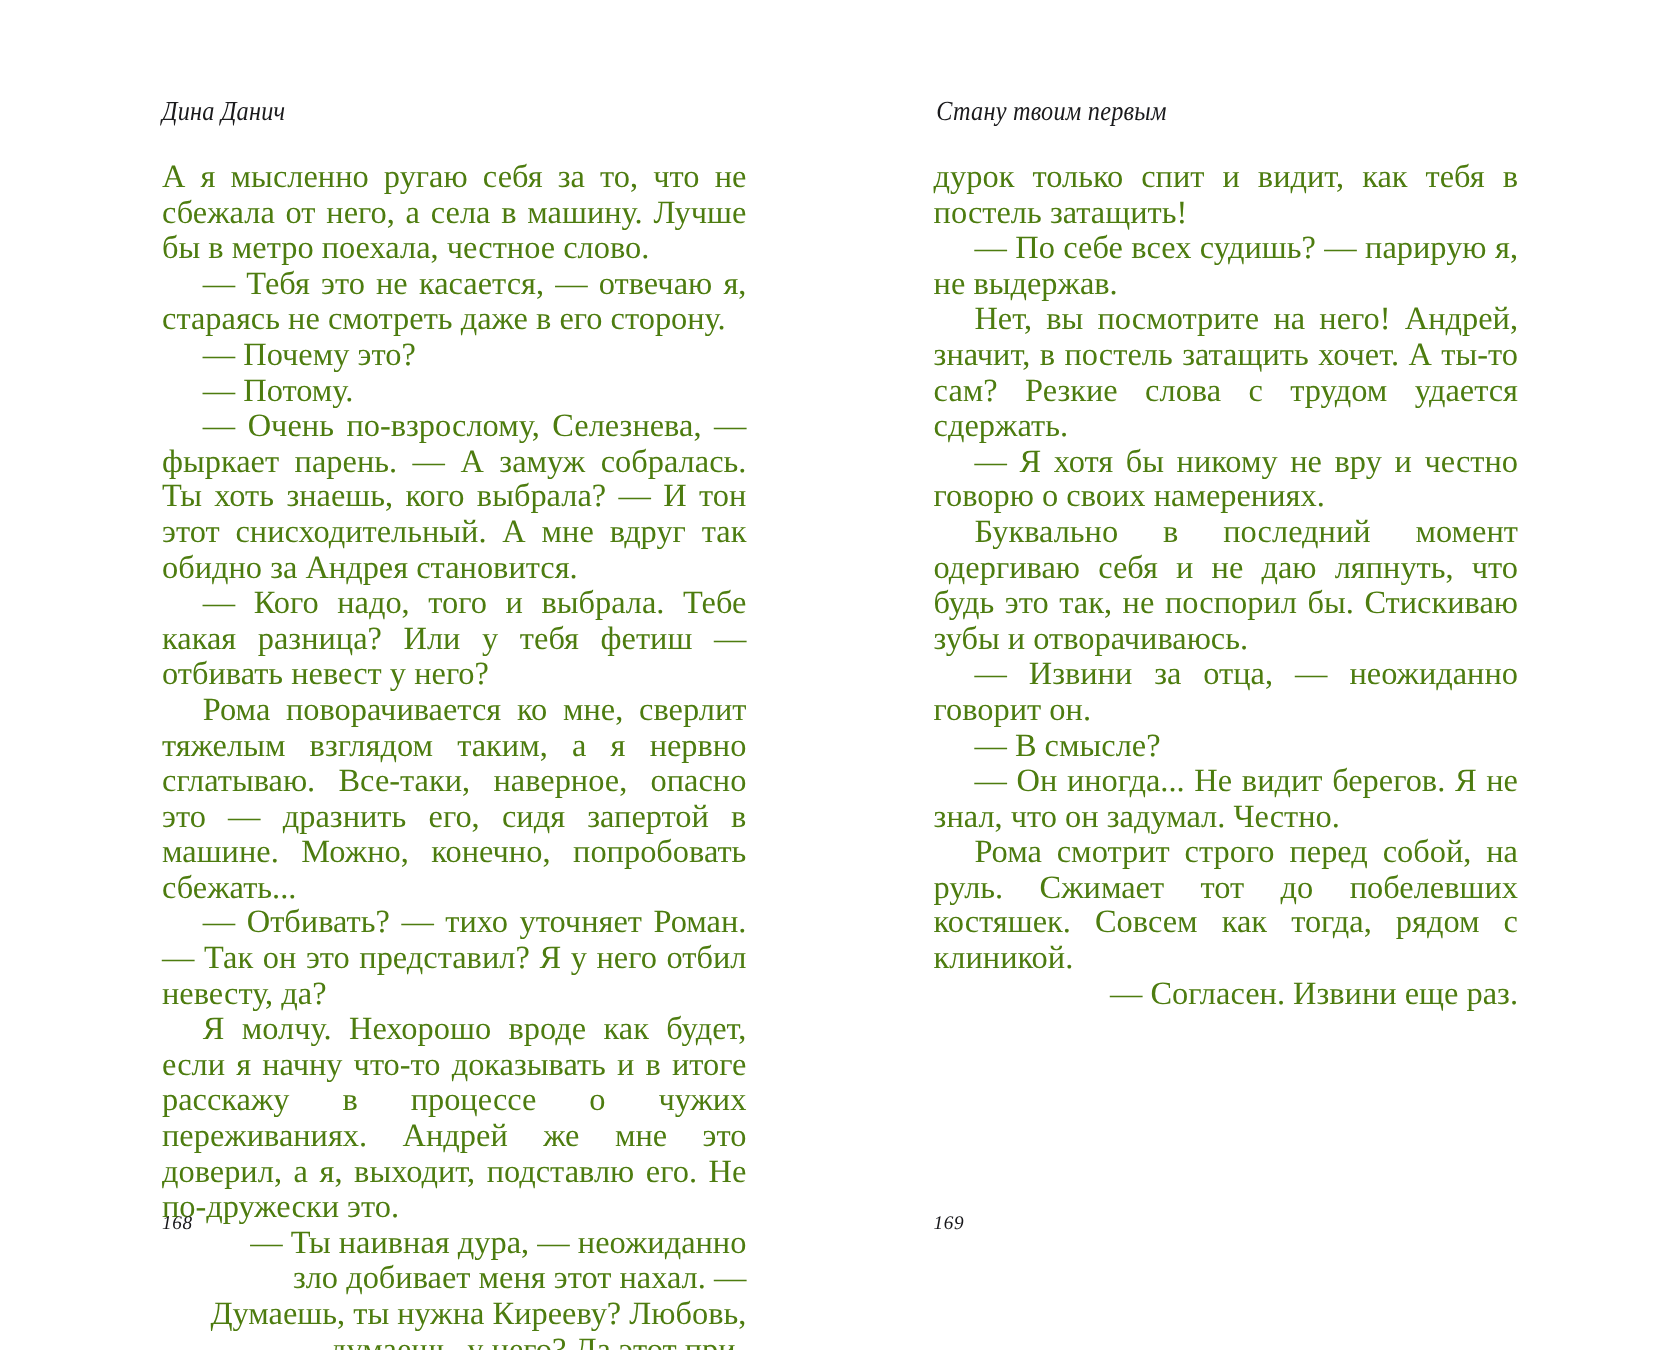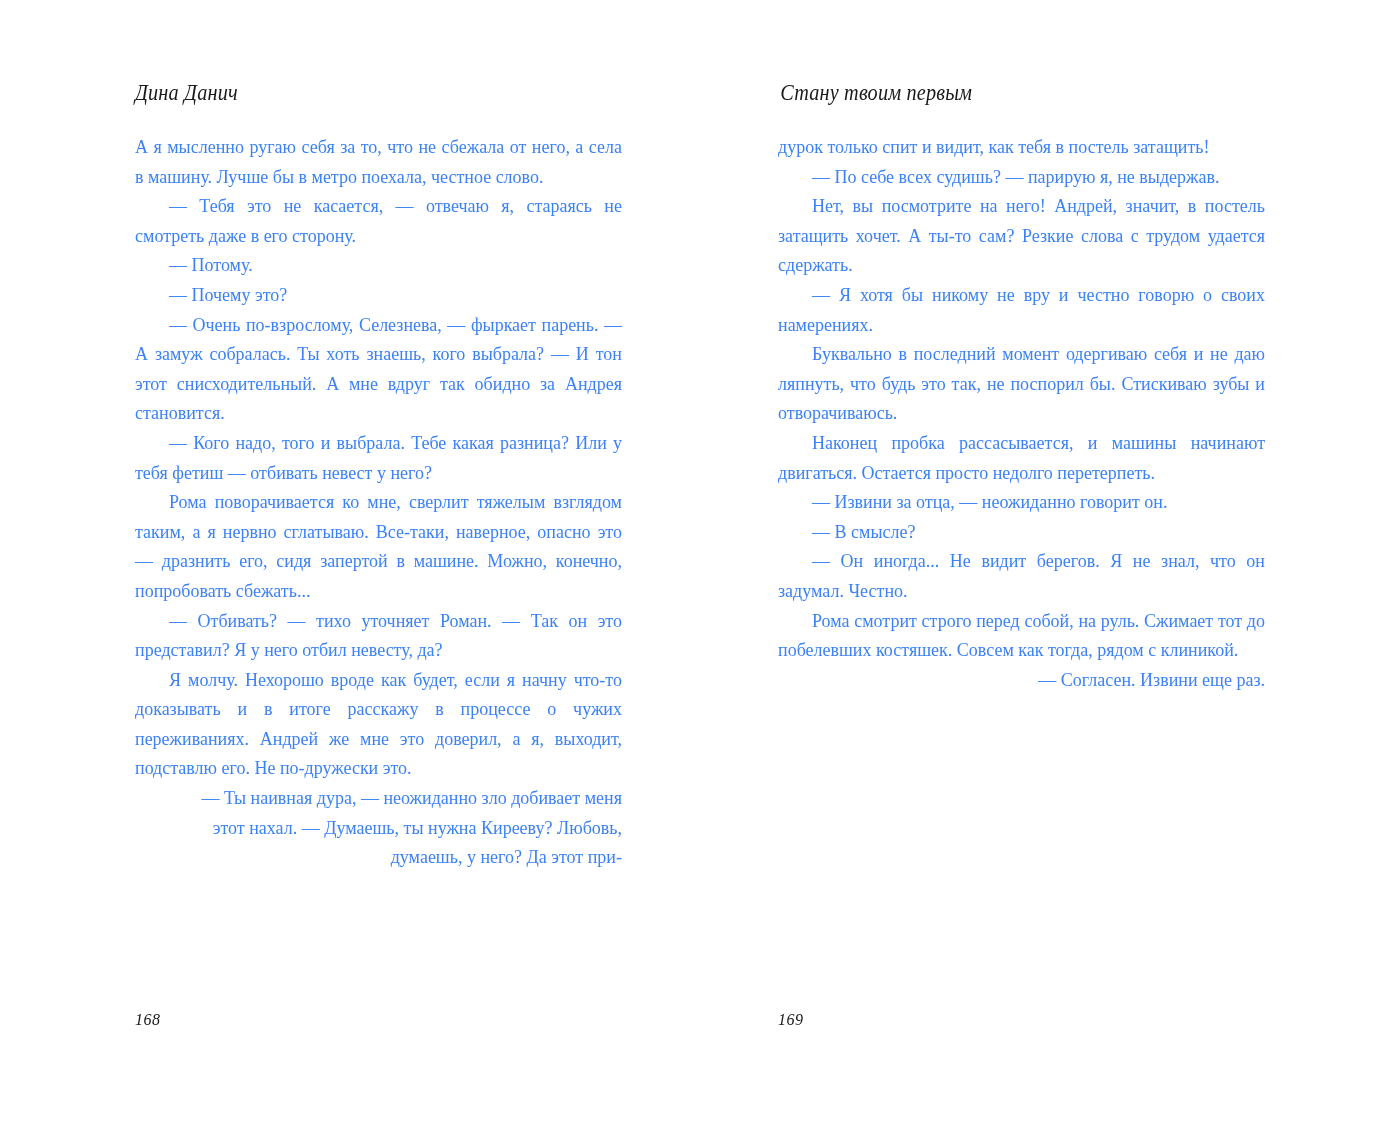"А я мысленно ругаю себя" .body-text p { color: #3b82f6 -> #4d7c0f; font-size: 18px -> 27px }
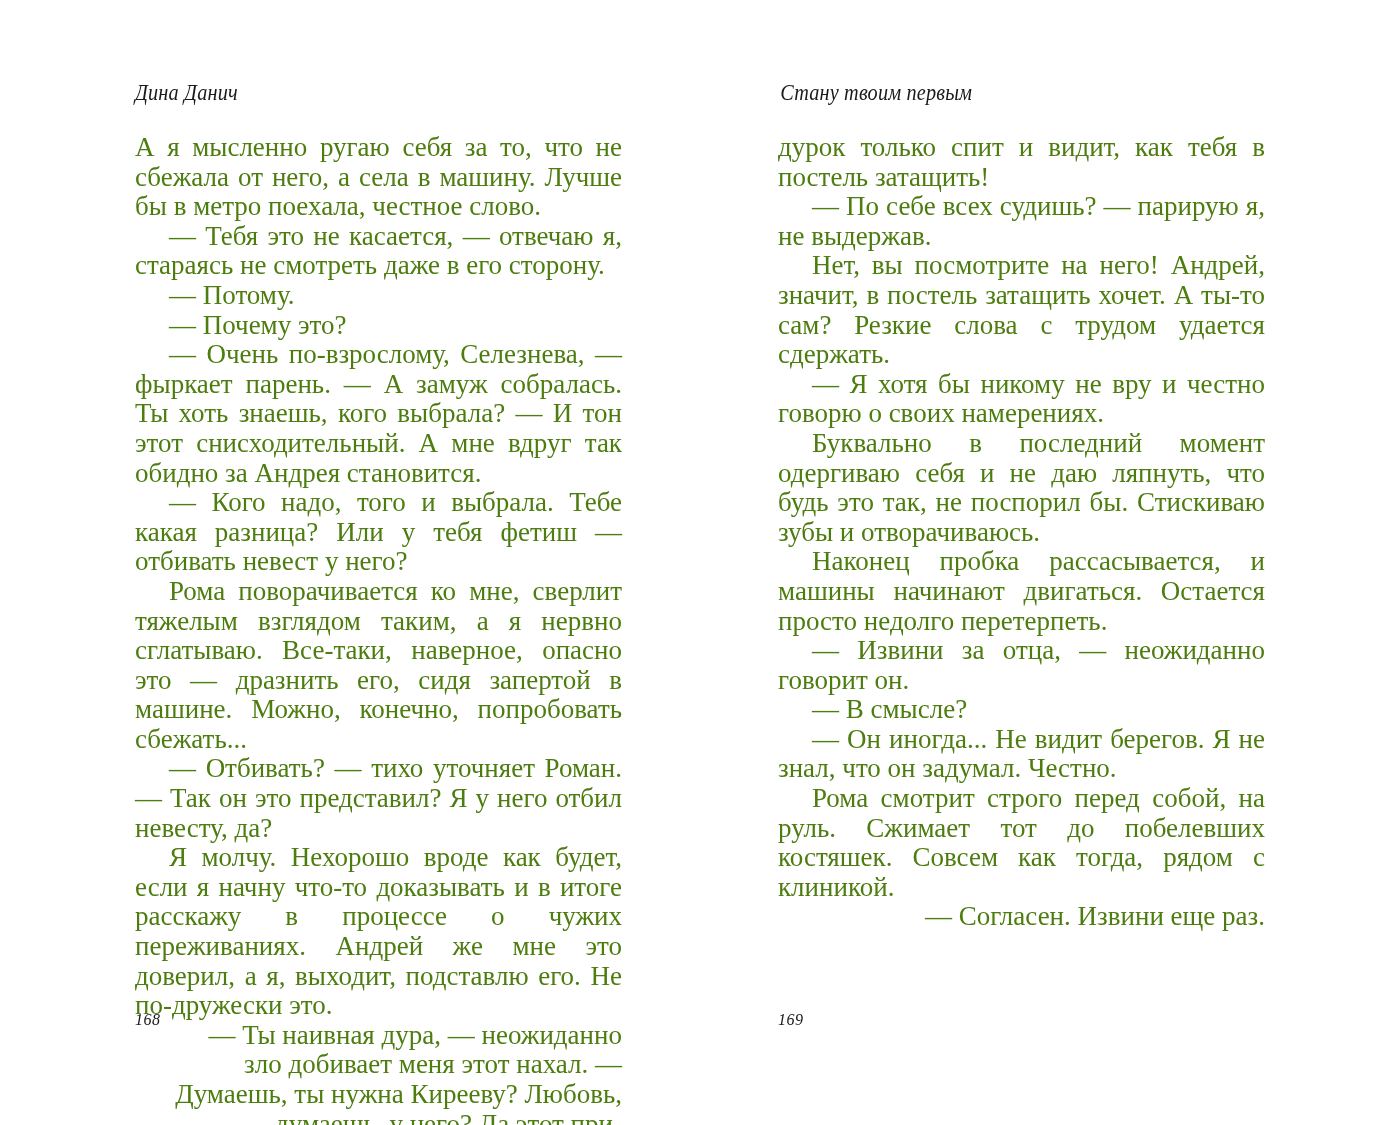"— Потому." p.justify-last { order: before "— Почему это?" -> after "— Почему это?" }
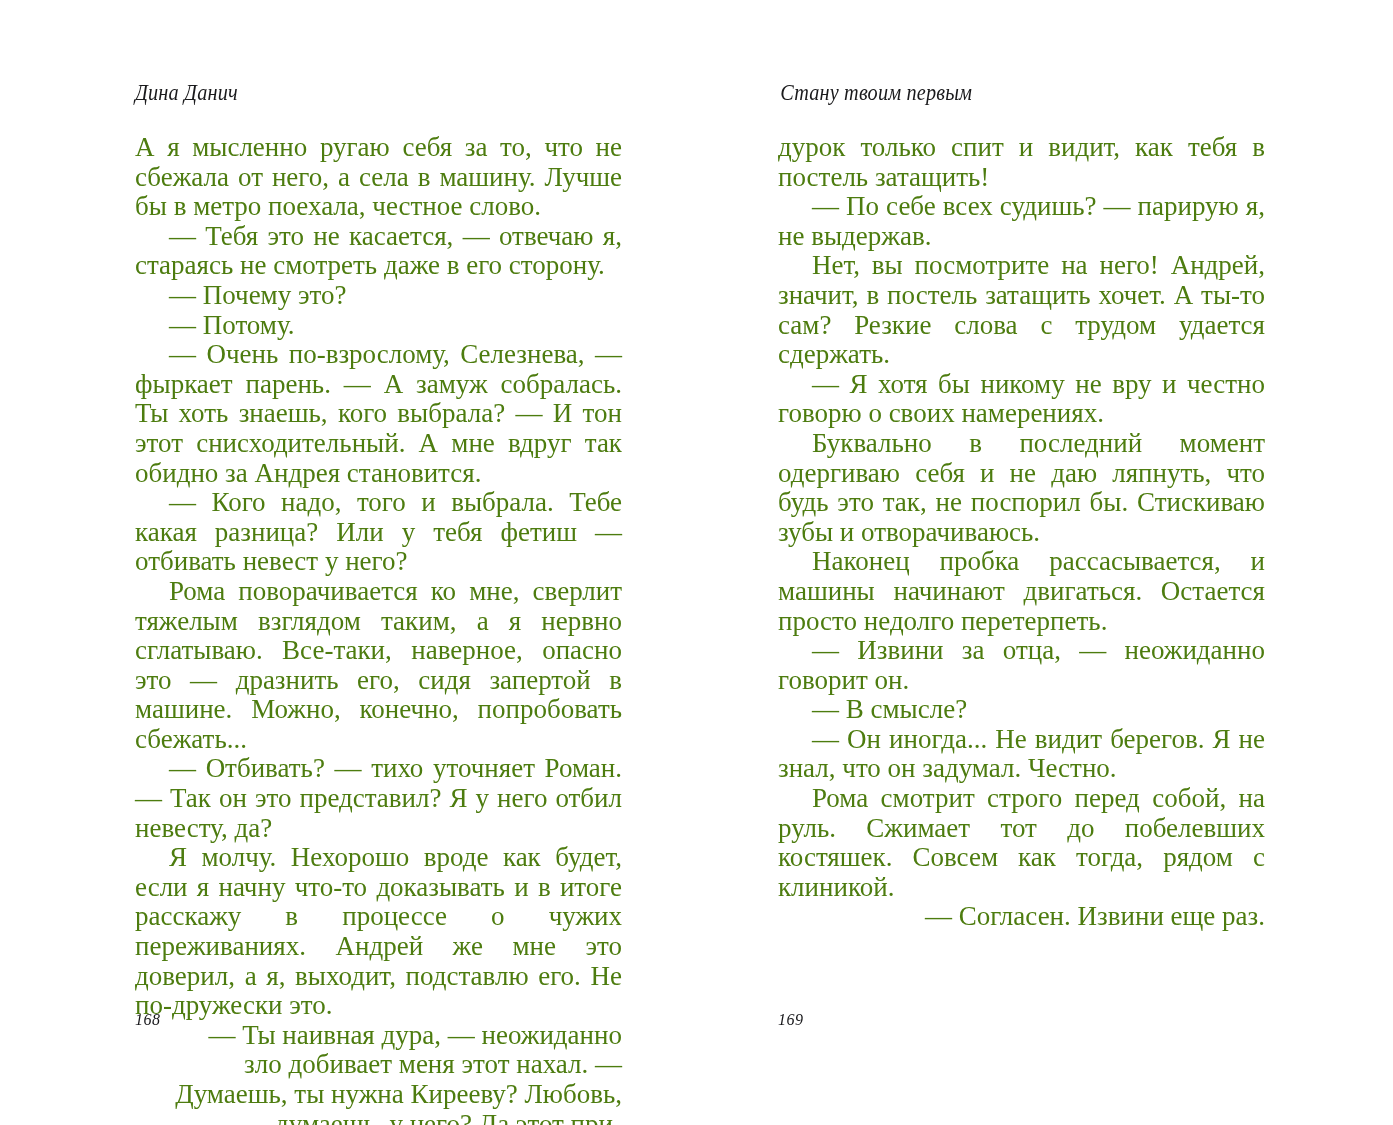"Наконец пробка рассасывается, и машины" p.justify-last { html: <p>Наконец пробка рассасывается, и машины начинают двигаться. Остается просто недолго перетерпеть.</p> -> none }
